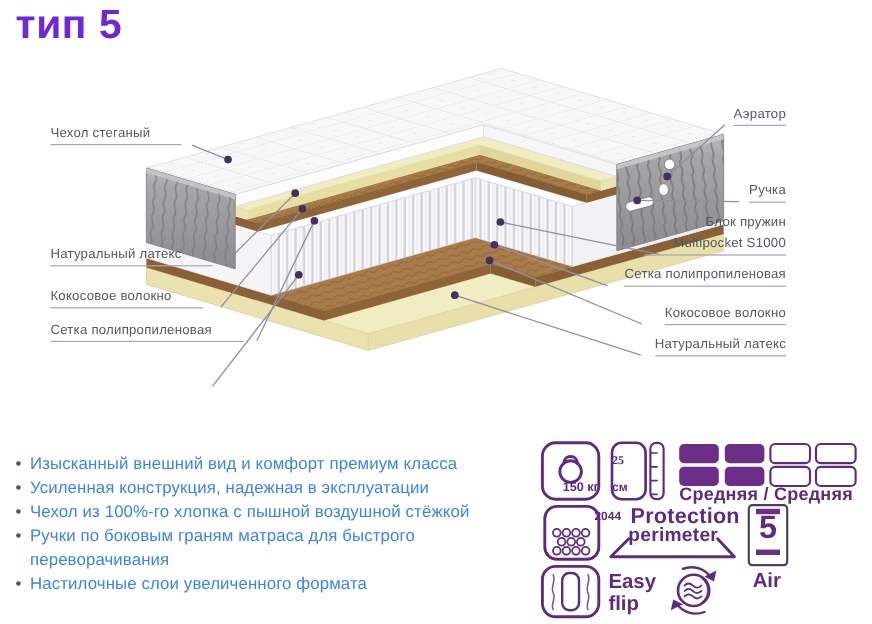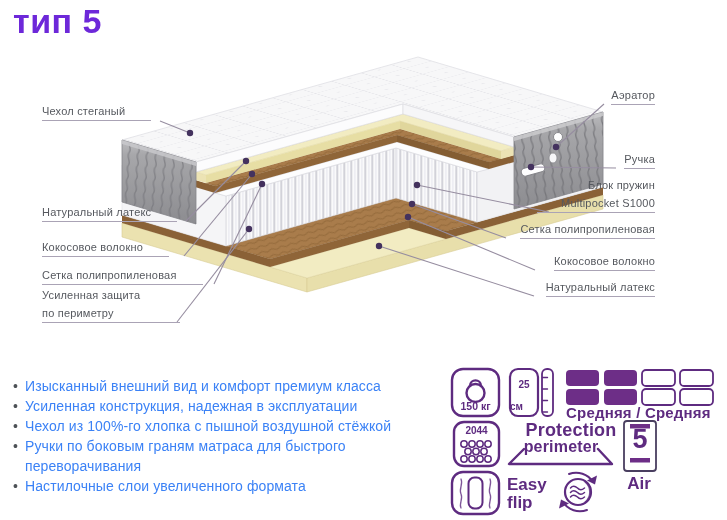"Усиленная защита по периметру" div.lbl { html: <div>Усиленная защита по периметру</div> -> none }
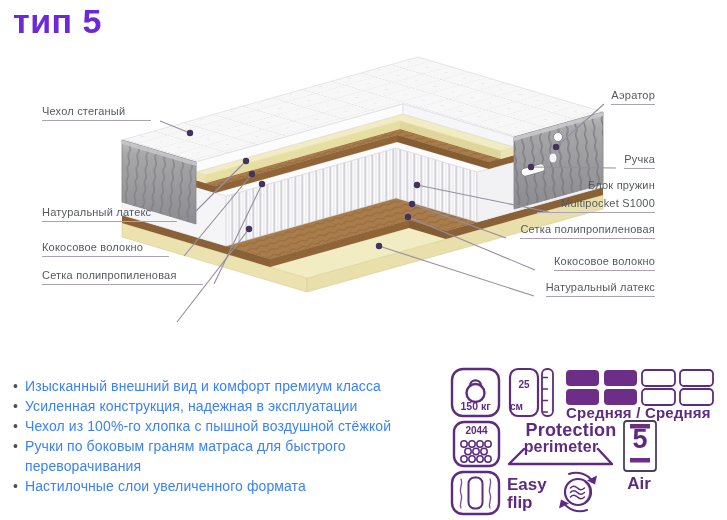"25" .bt-h25 { font-family: none -> Liberation Serif, serif; text-align: center -> left }
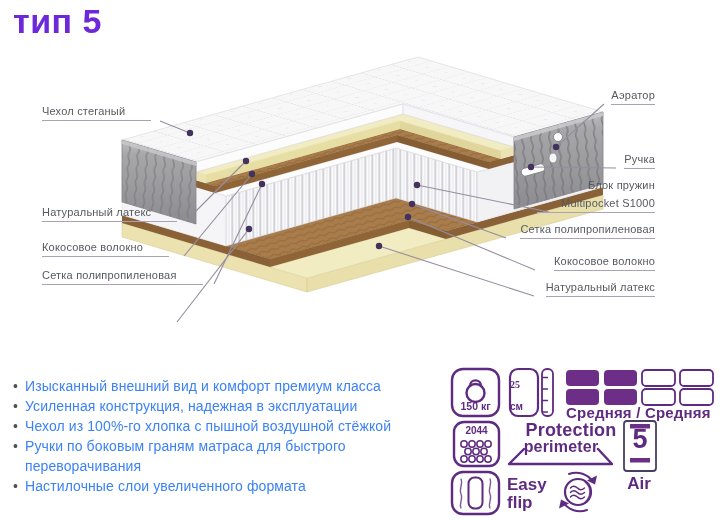"150 кг" .bt-weight { width: 47px -> 64px }
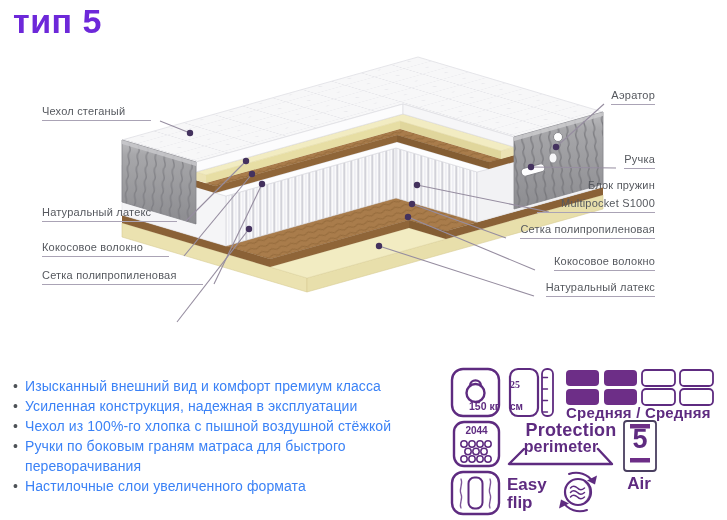"2044" .bt-2044 { padding-left: none -> 30px }
